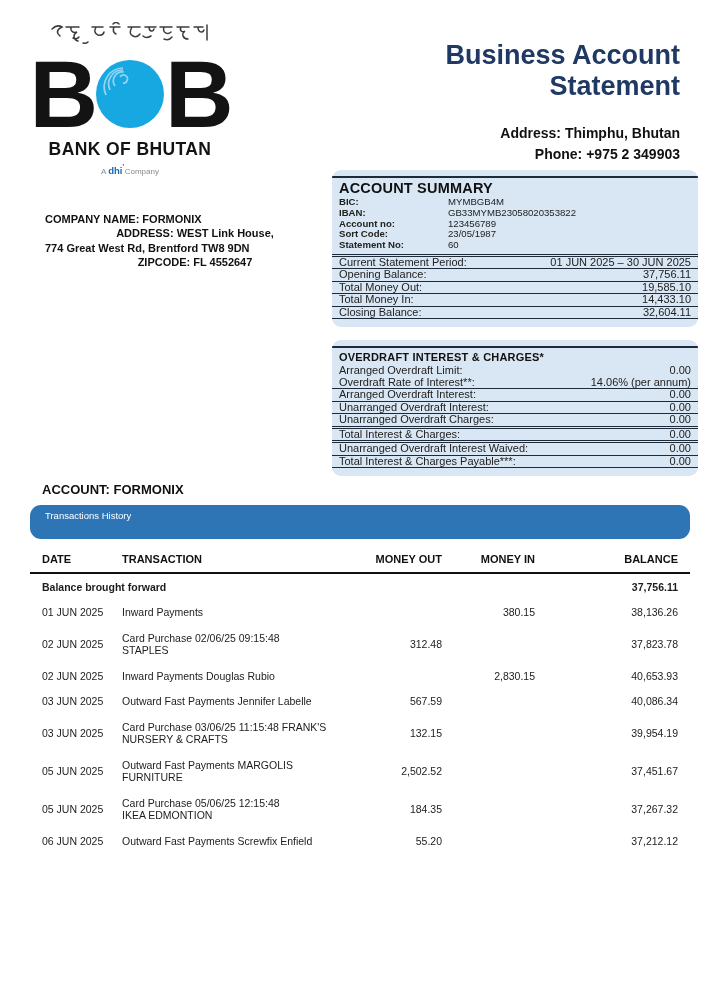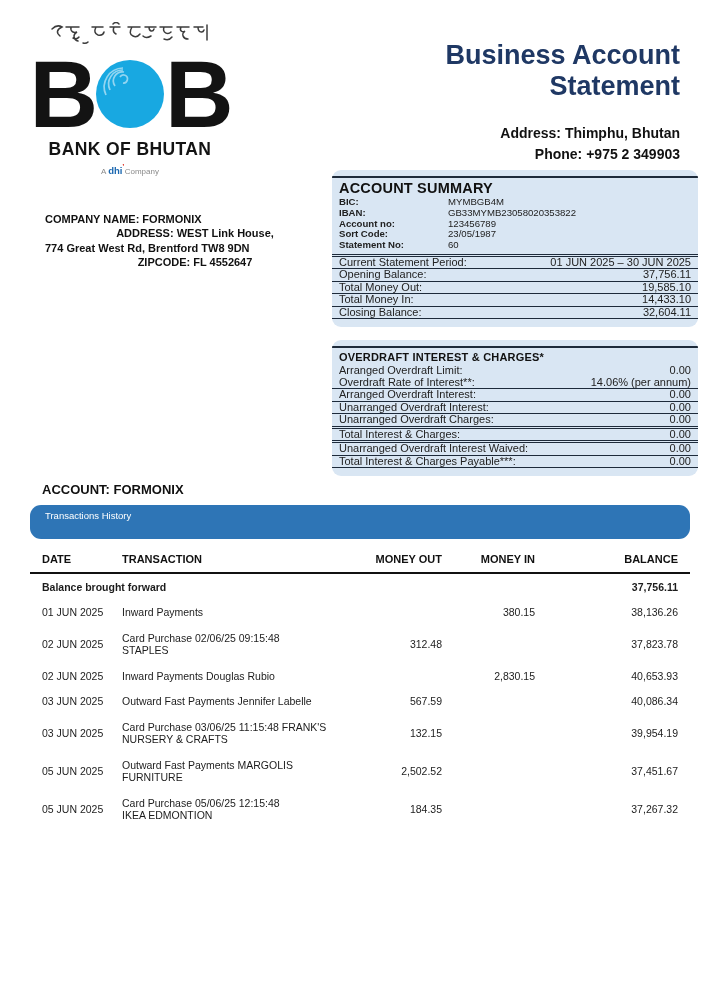"06 JUN 2025" tr { html: none -> <tr> <td>06 JUN 2025</td> <td>Outward Fast Payments Screwfix Enfield</td> <td>55.20</td> <td></td> <td>37,212.12</td> </tr> }
